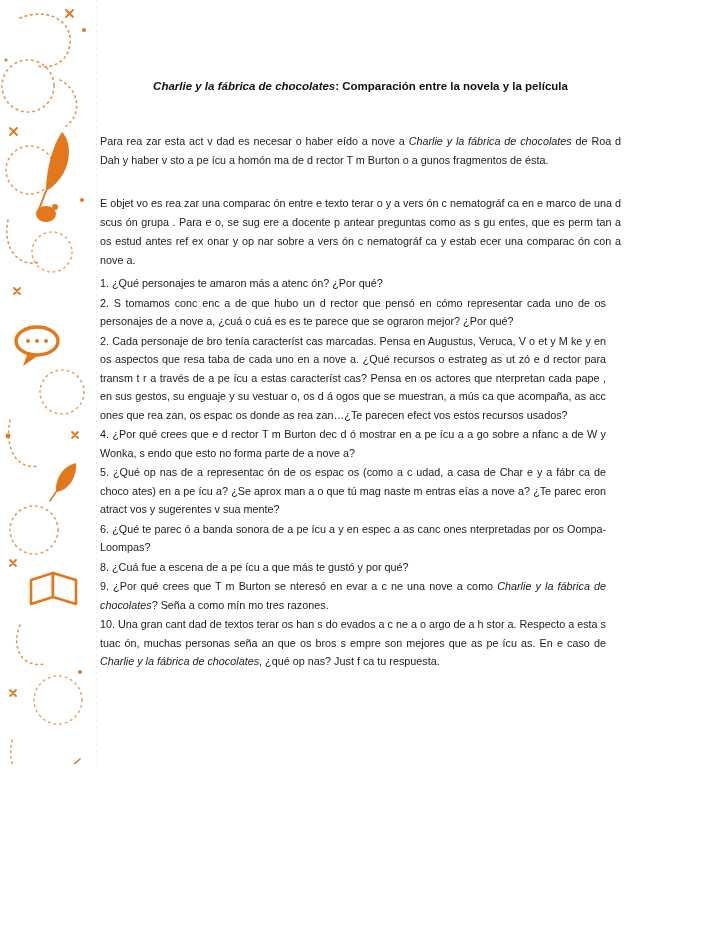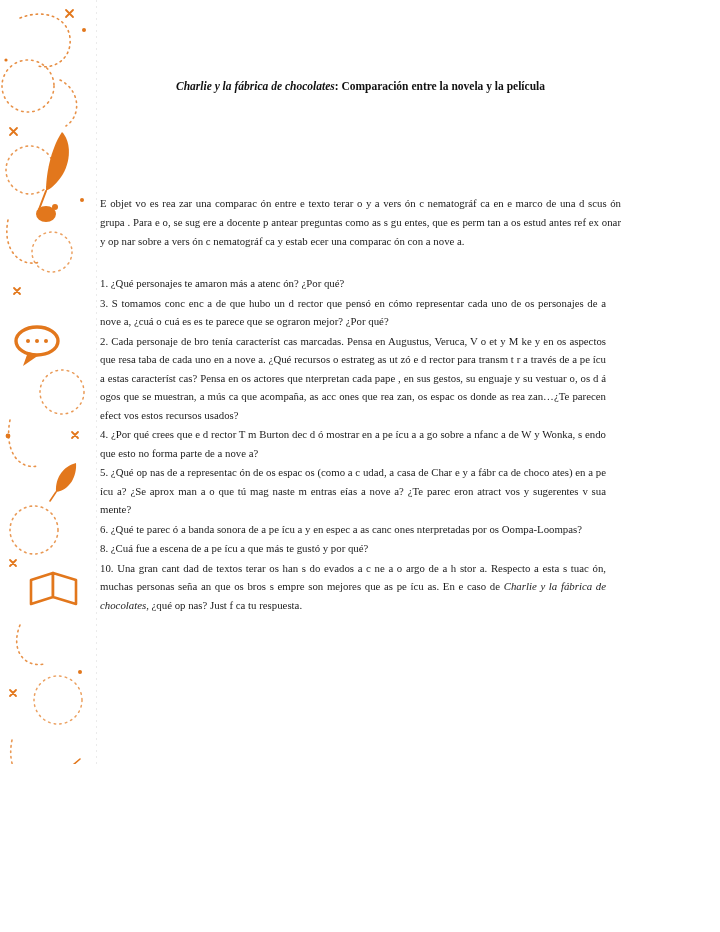"Charlie y la fábrica de" .page { font-family: Liberation Serif, serif -> Liberation Sans, sans-serif }
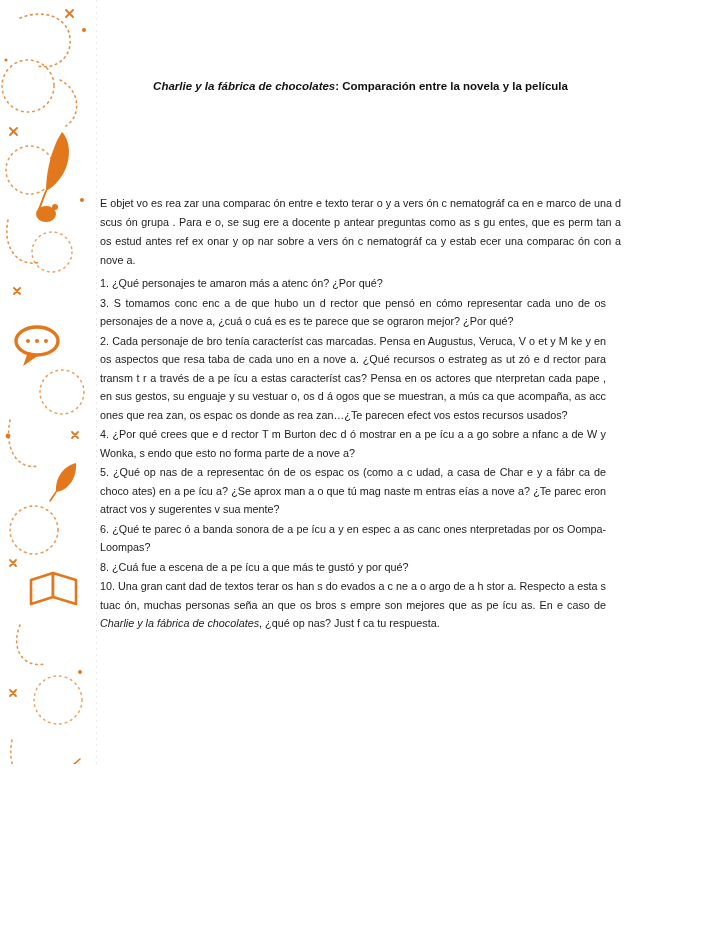"Para rea zar esta act" p.para { html: none -> <p> <span>Para rea zar esta act v dad es necesar o haber eído a nove a </span><em>Charlie y la fábrica de chocolates</em><span> de Roa d Dah y haber v sto a pe ícu a homón ma de d rector T m Burton o a gunos fragmentos de ésta.</span> </p> }
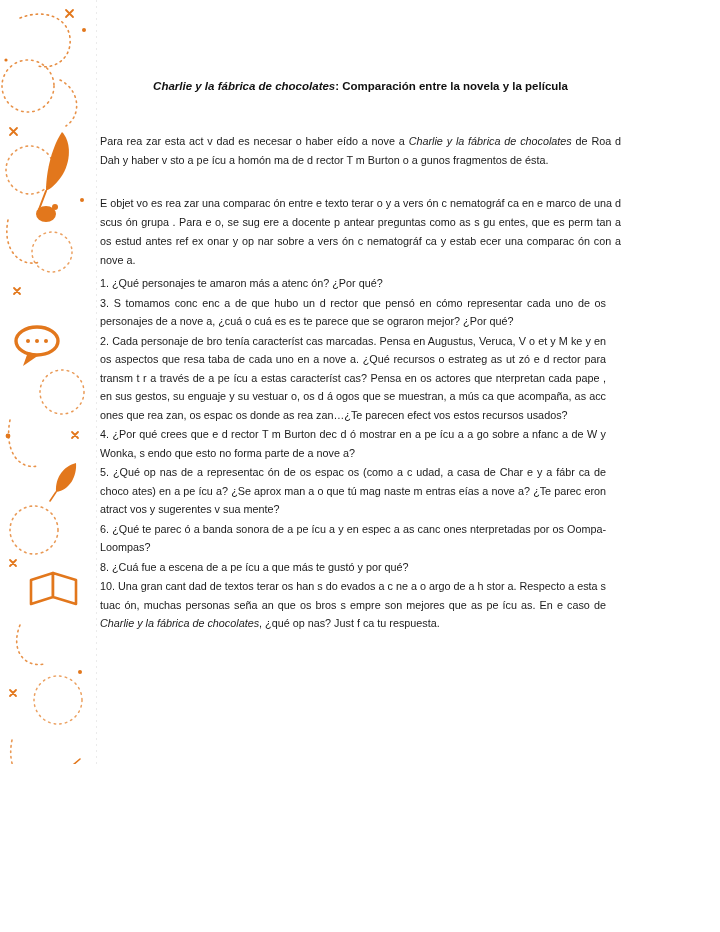"3. S tomamos conc enc" span { text: 3 -> 2 }
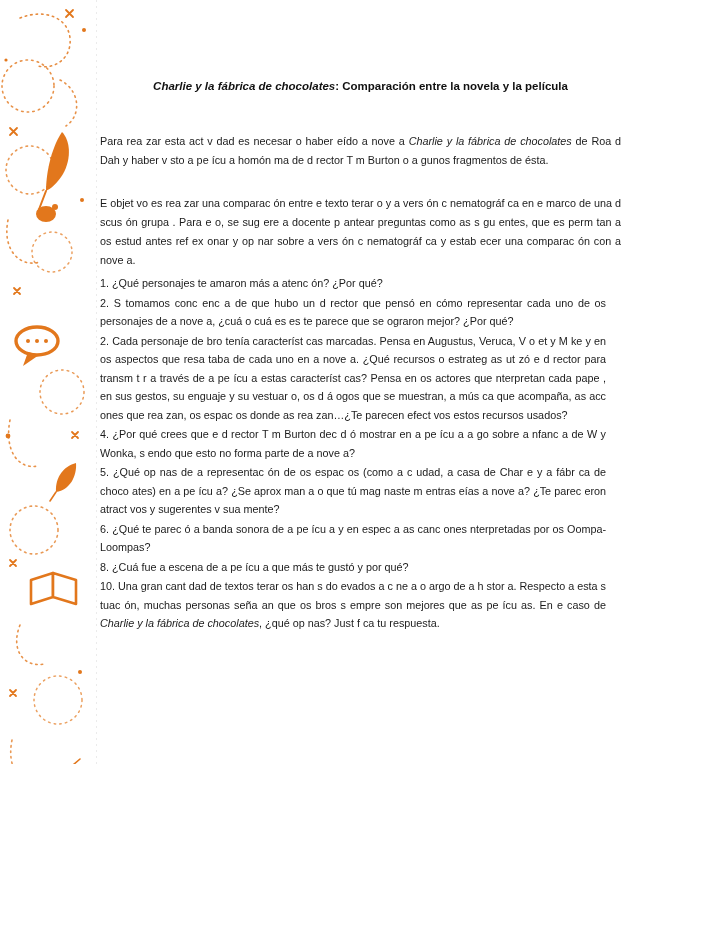"9. ¿Por qué crees que" div.q { html: none -> <div><span>9. ¿Por qué crees que T m Burton se nteresó en evar a c ne una nove a como </span><em>Charlie y la fábrica de chocolates</em><span>? Seña a como mín mo tres razones.</span></div> }
